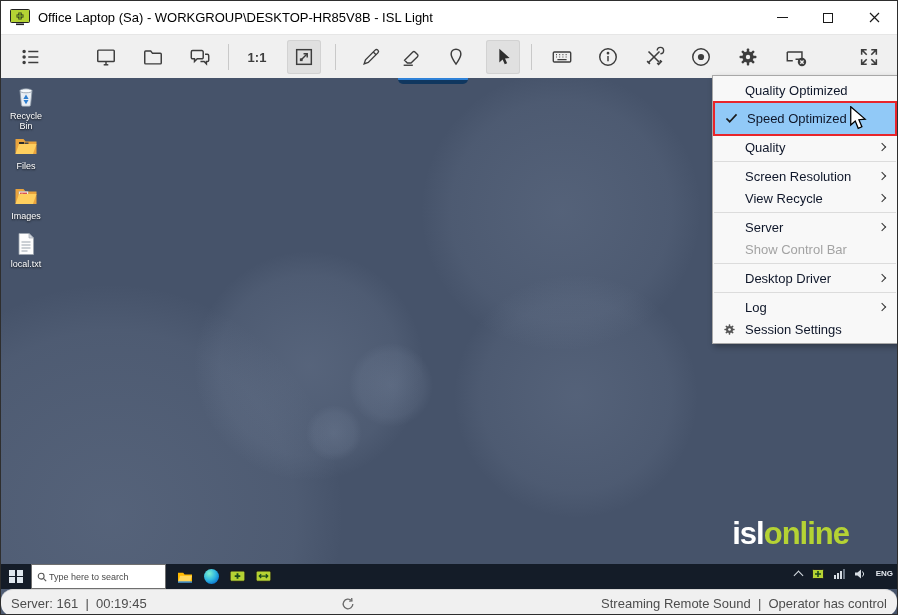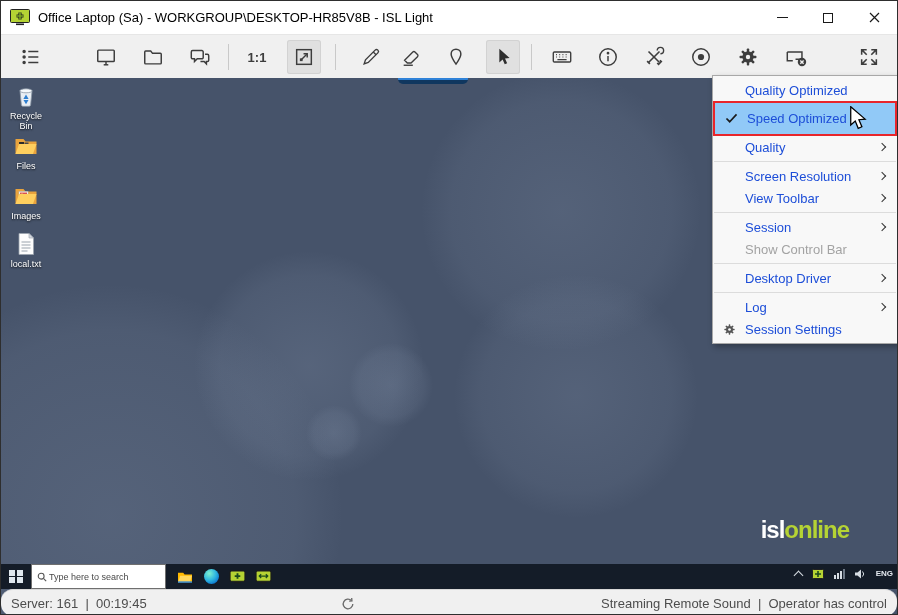"Quality Optimized" .menu-item .mi-label { color: #1d4ed8 -> #0f172a }
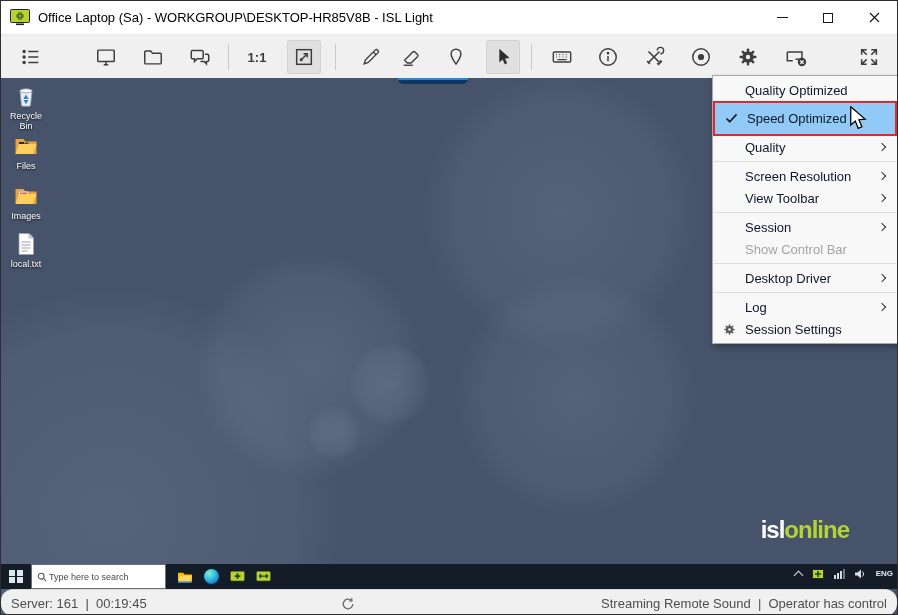"View Toolbar" span.mi-label { text: Toolbar -> Recycle }
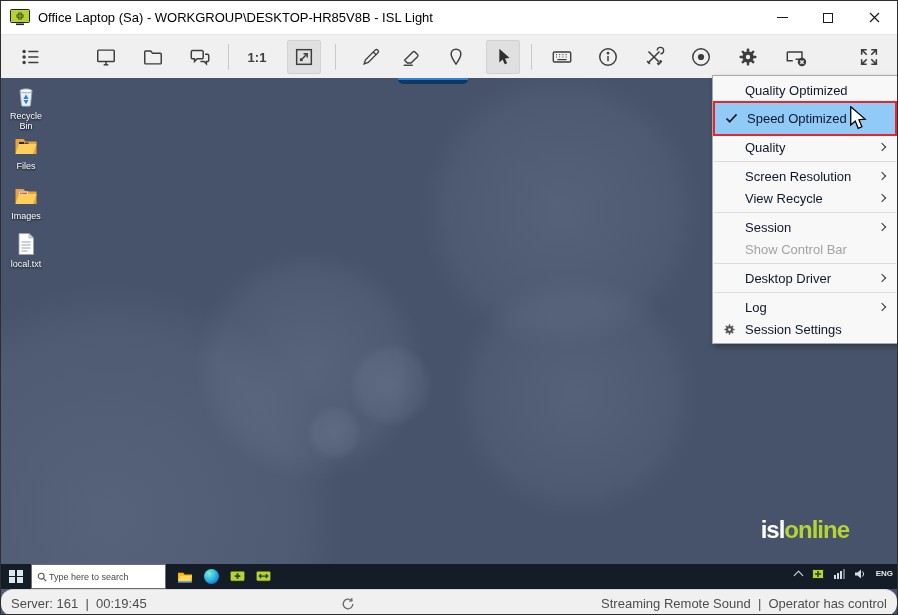"Session" span.mi-label { text: Session -> Server }
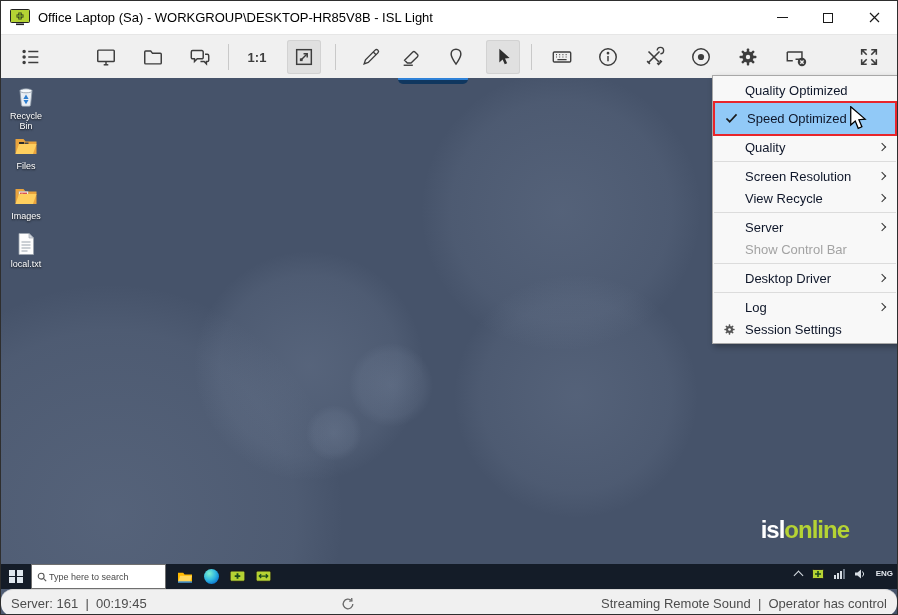"islonline" #desk-logo { font-size: 24px -> 31px }
